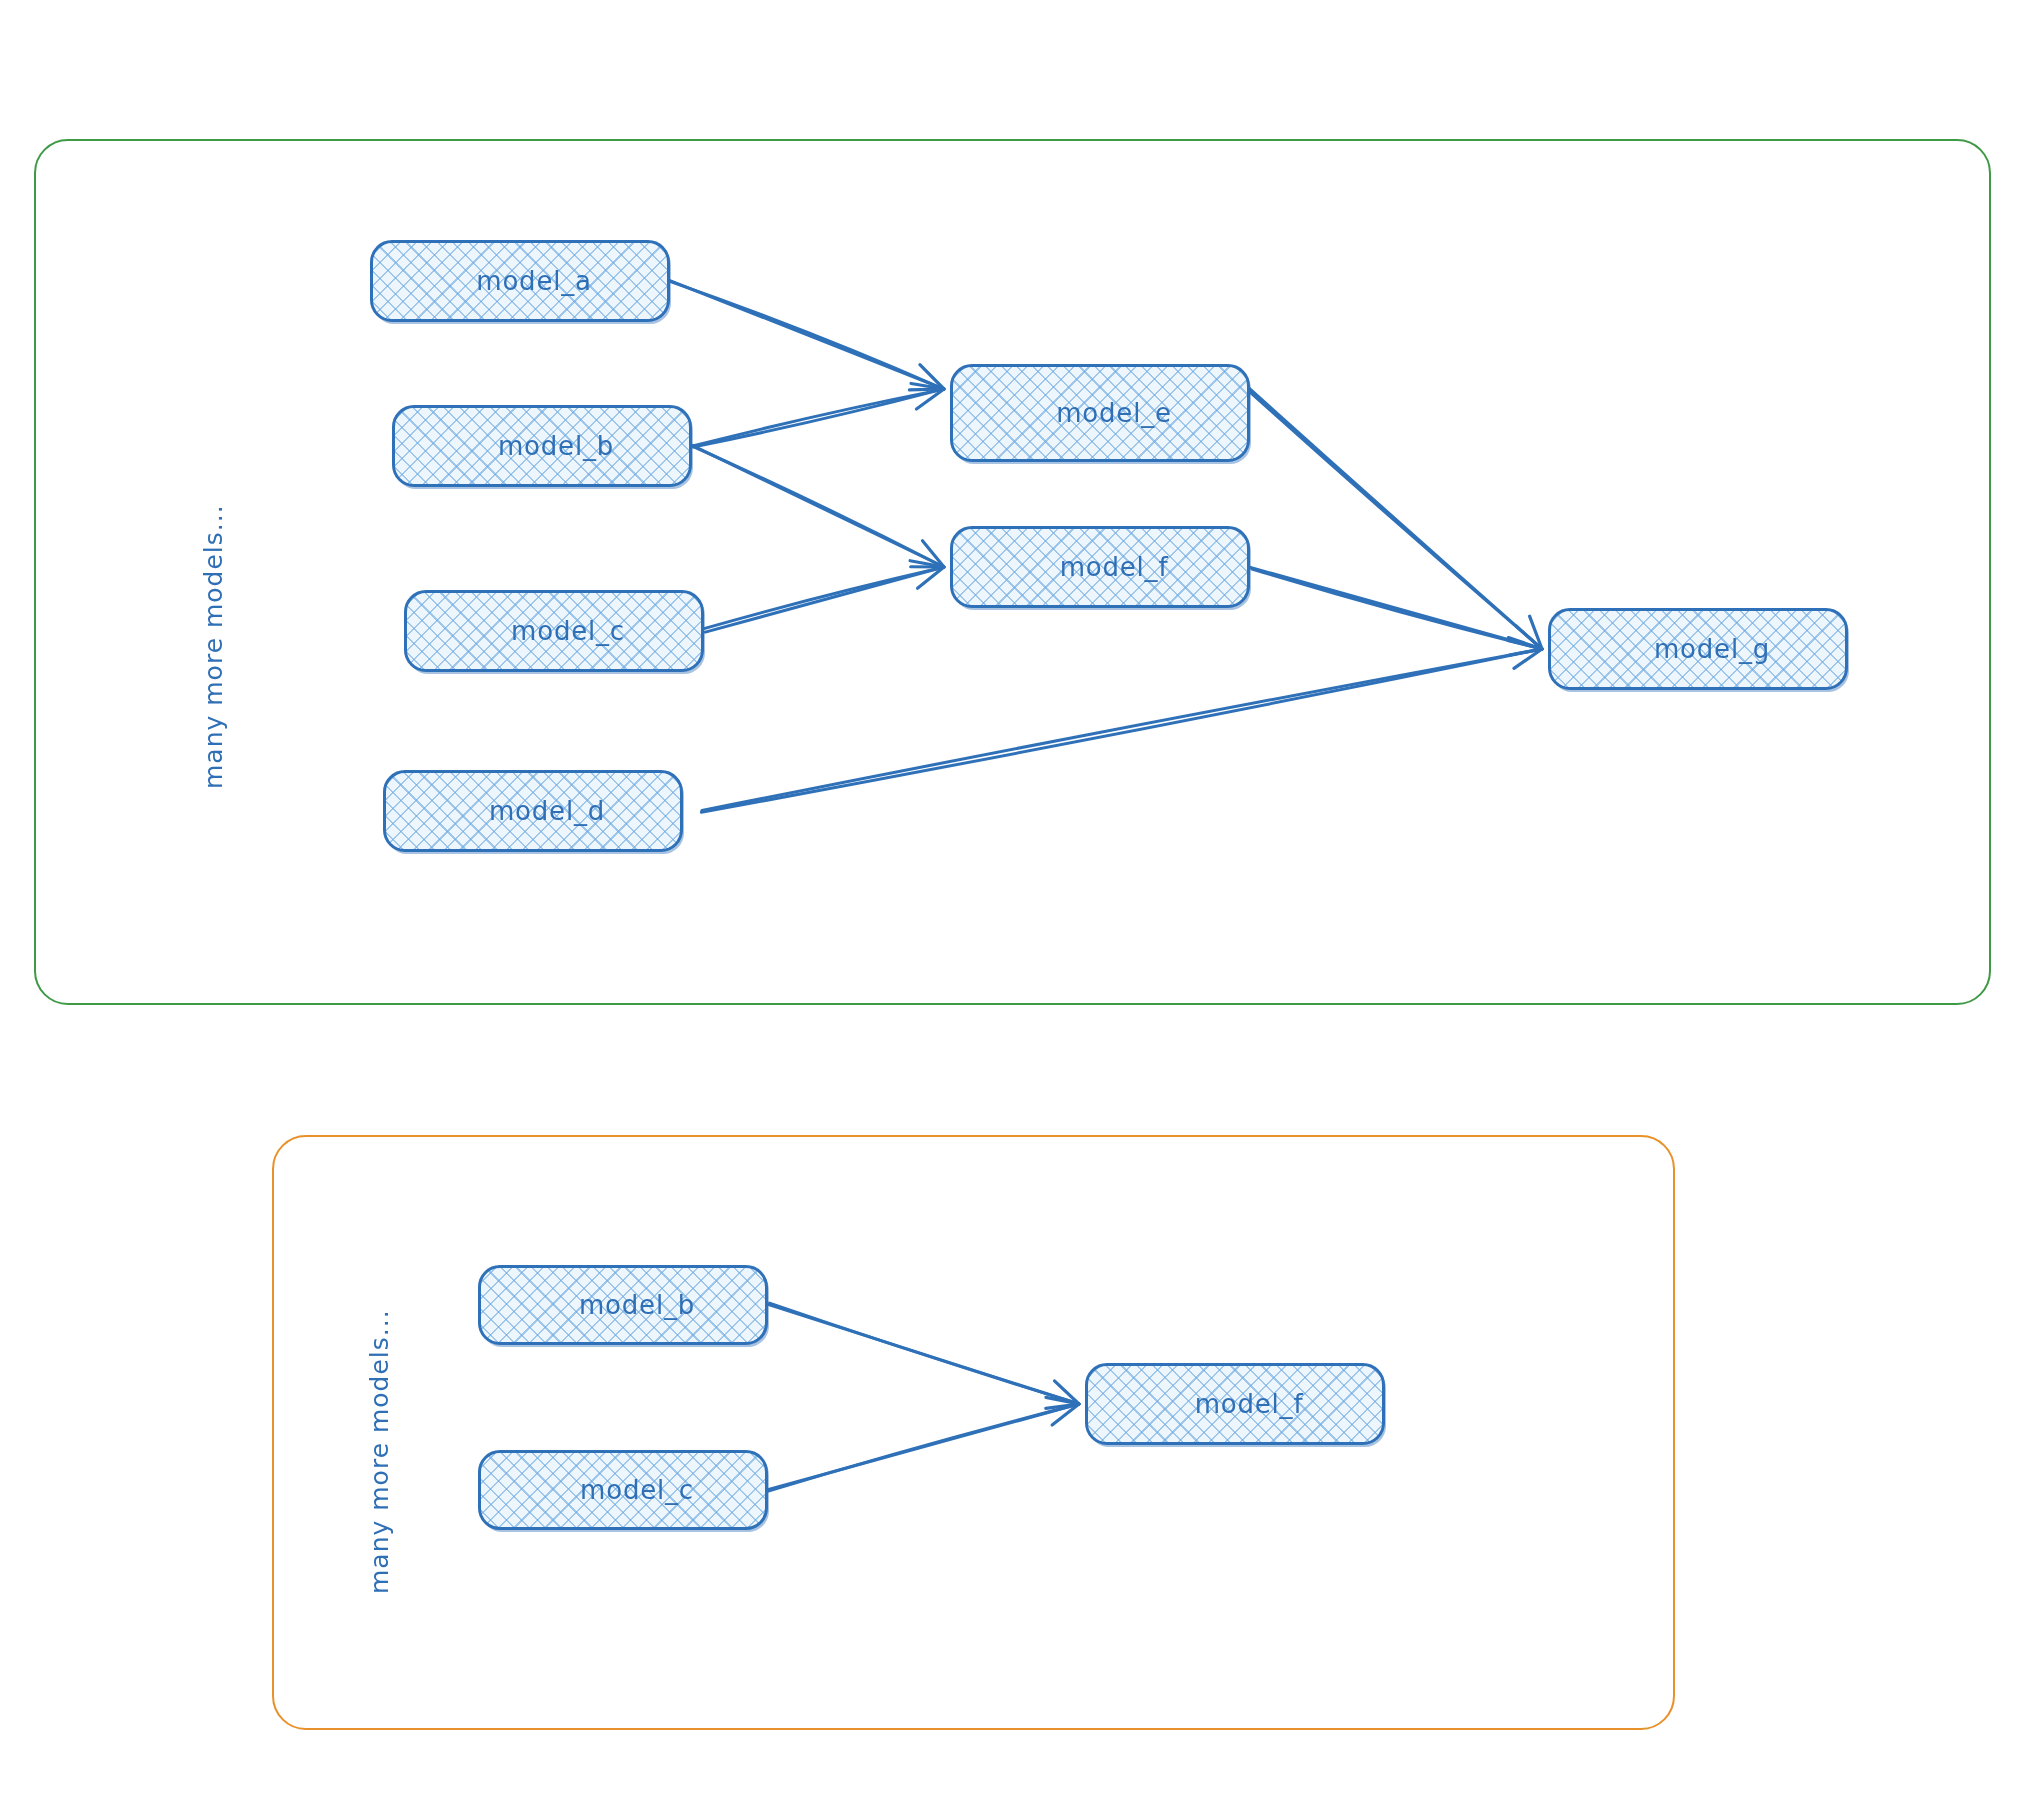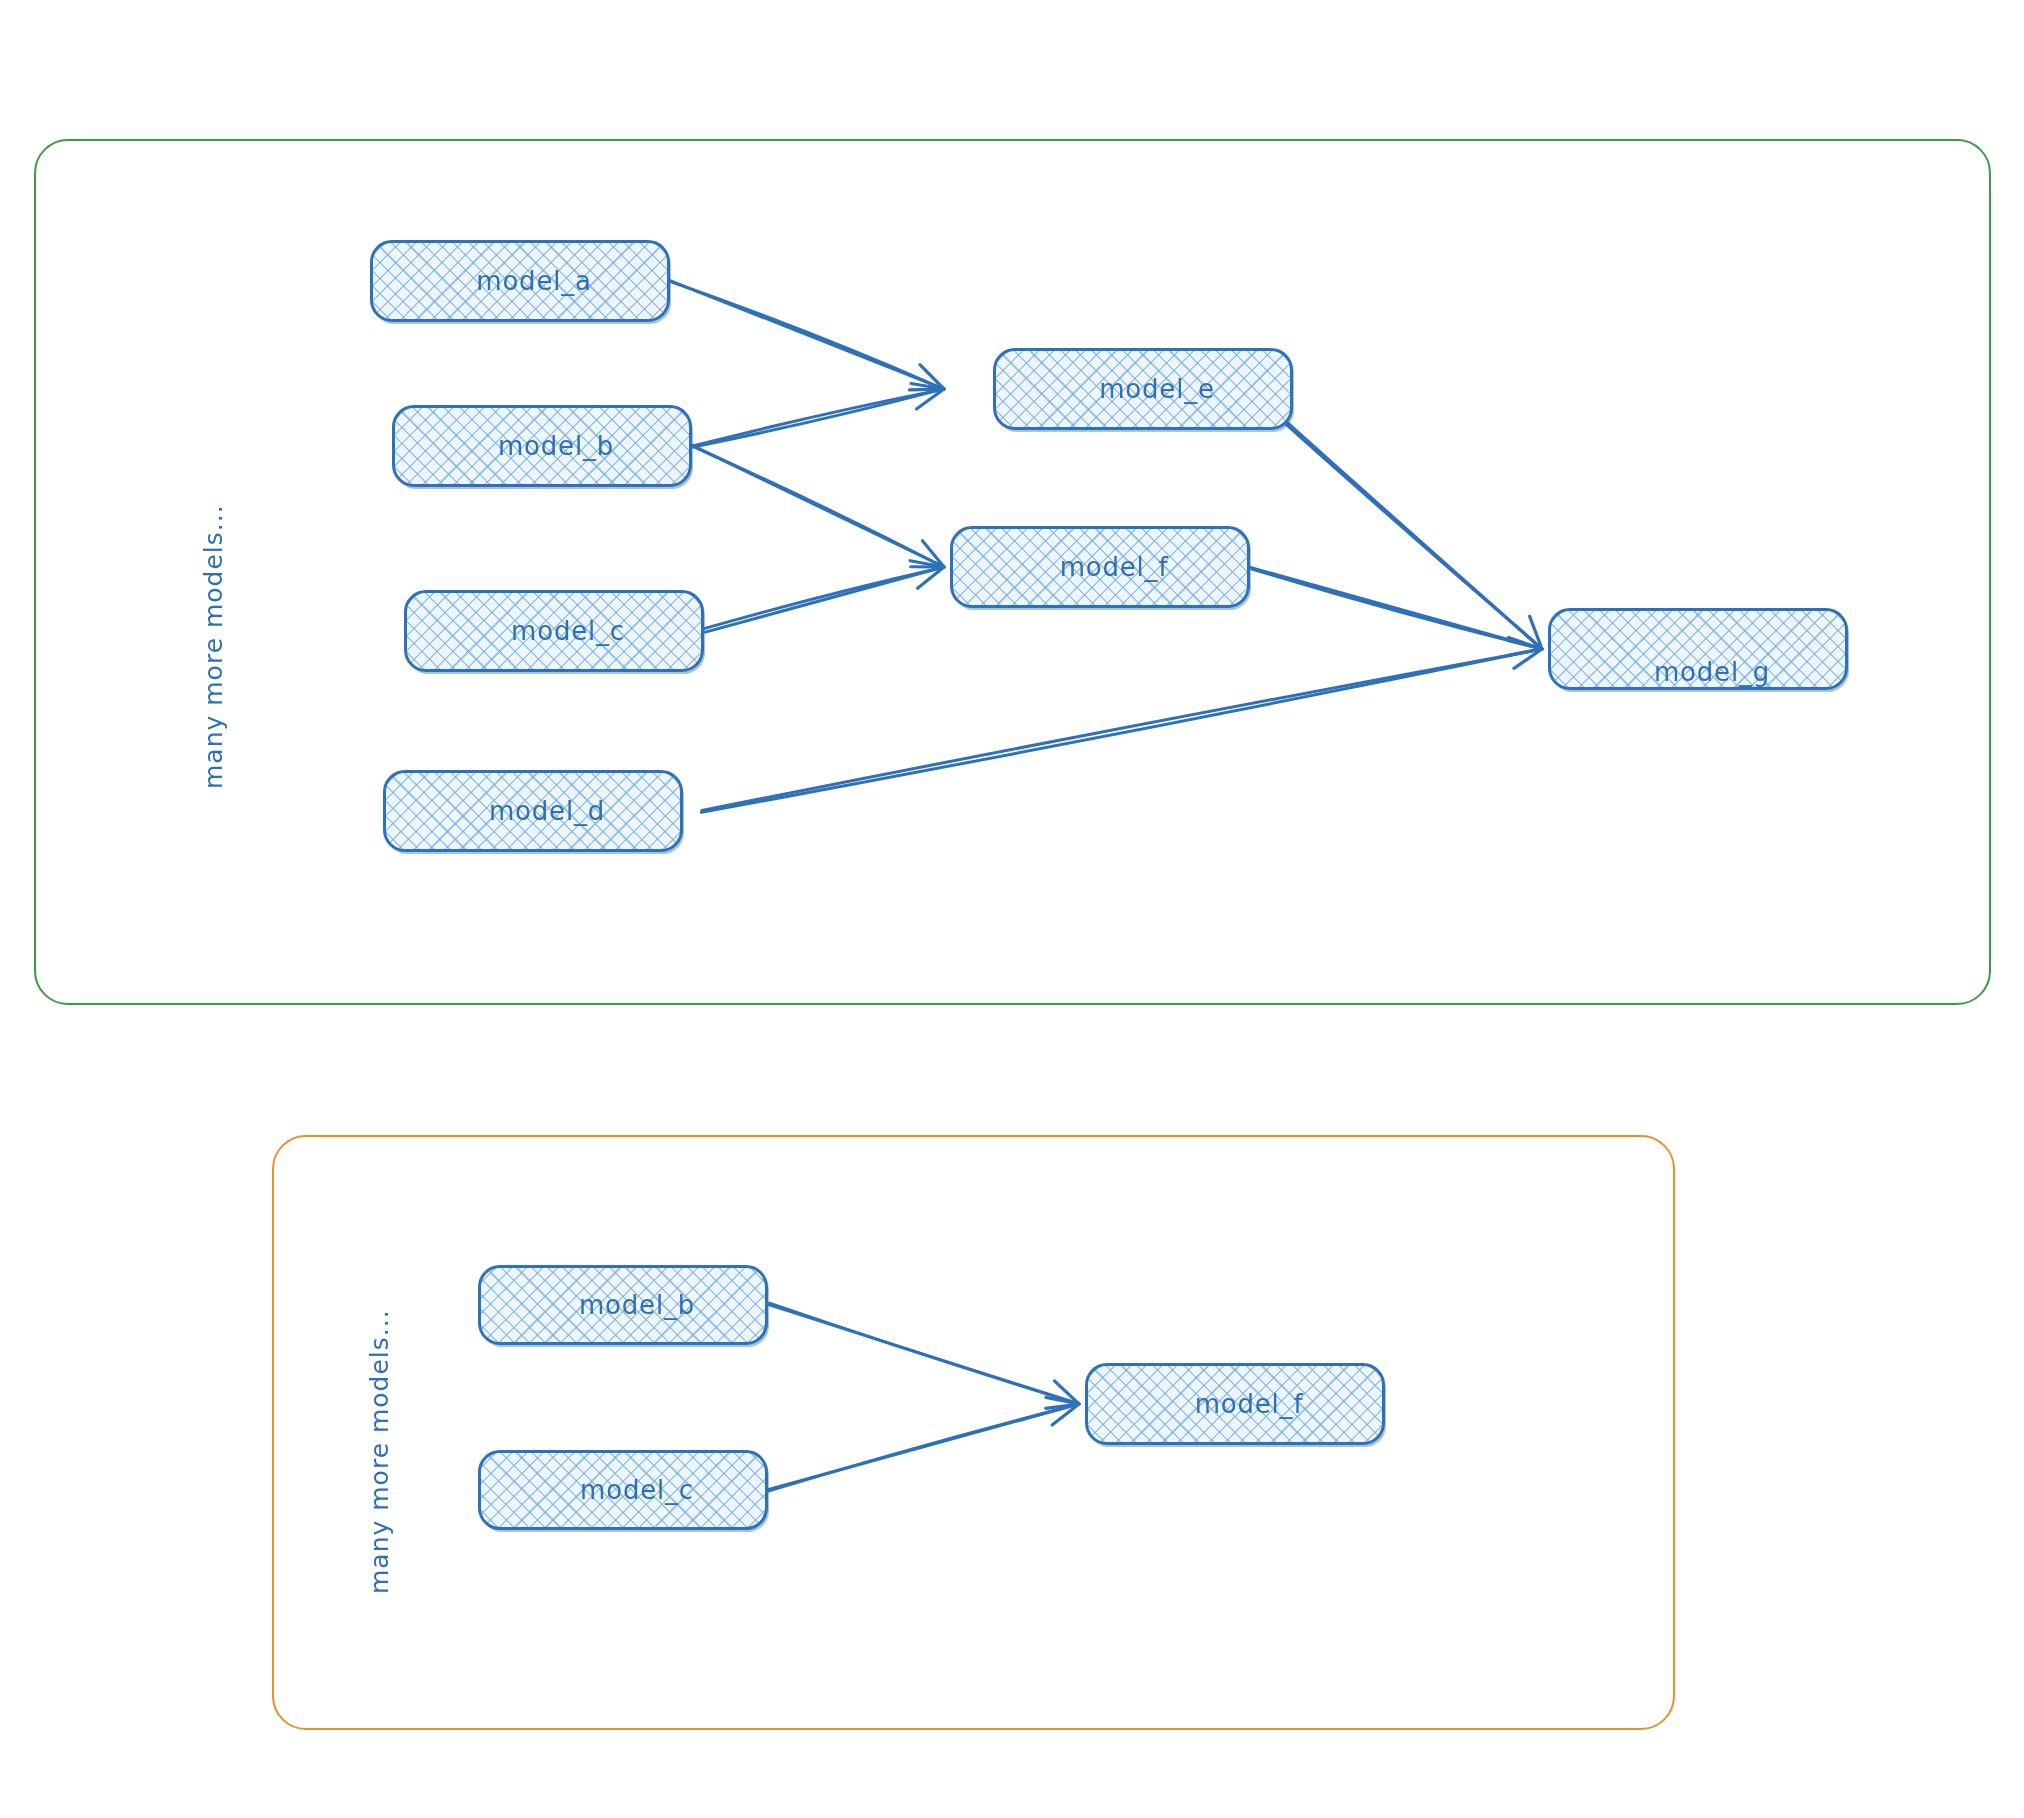"model_e" div.node { height: 82px -> 98px; margin-left: 43px -> none; top: 348px -> 364px }
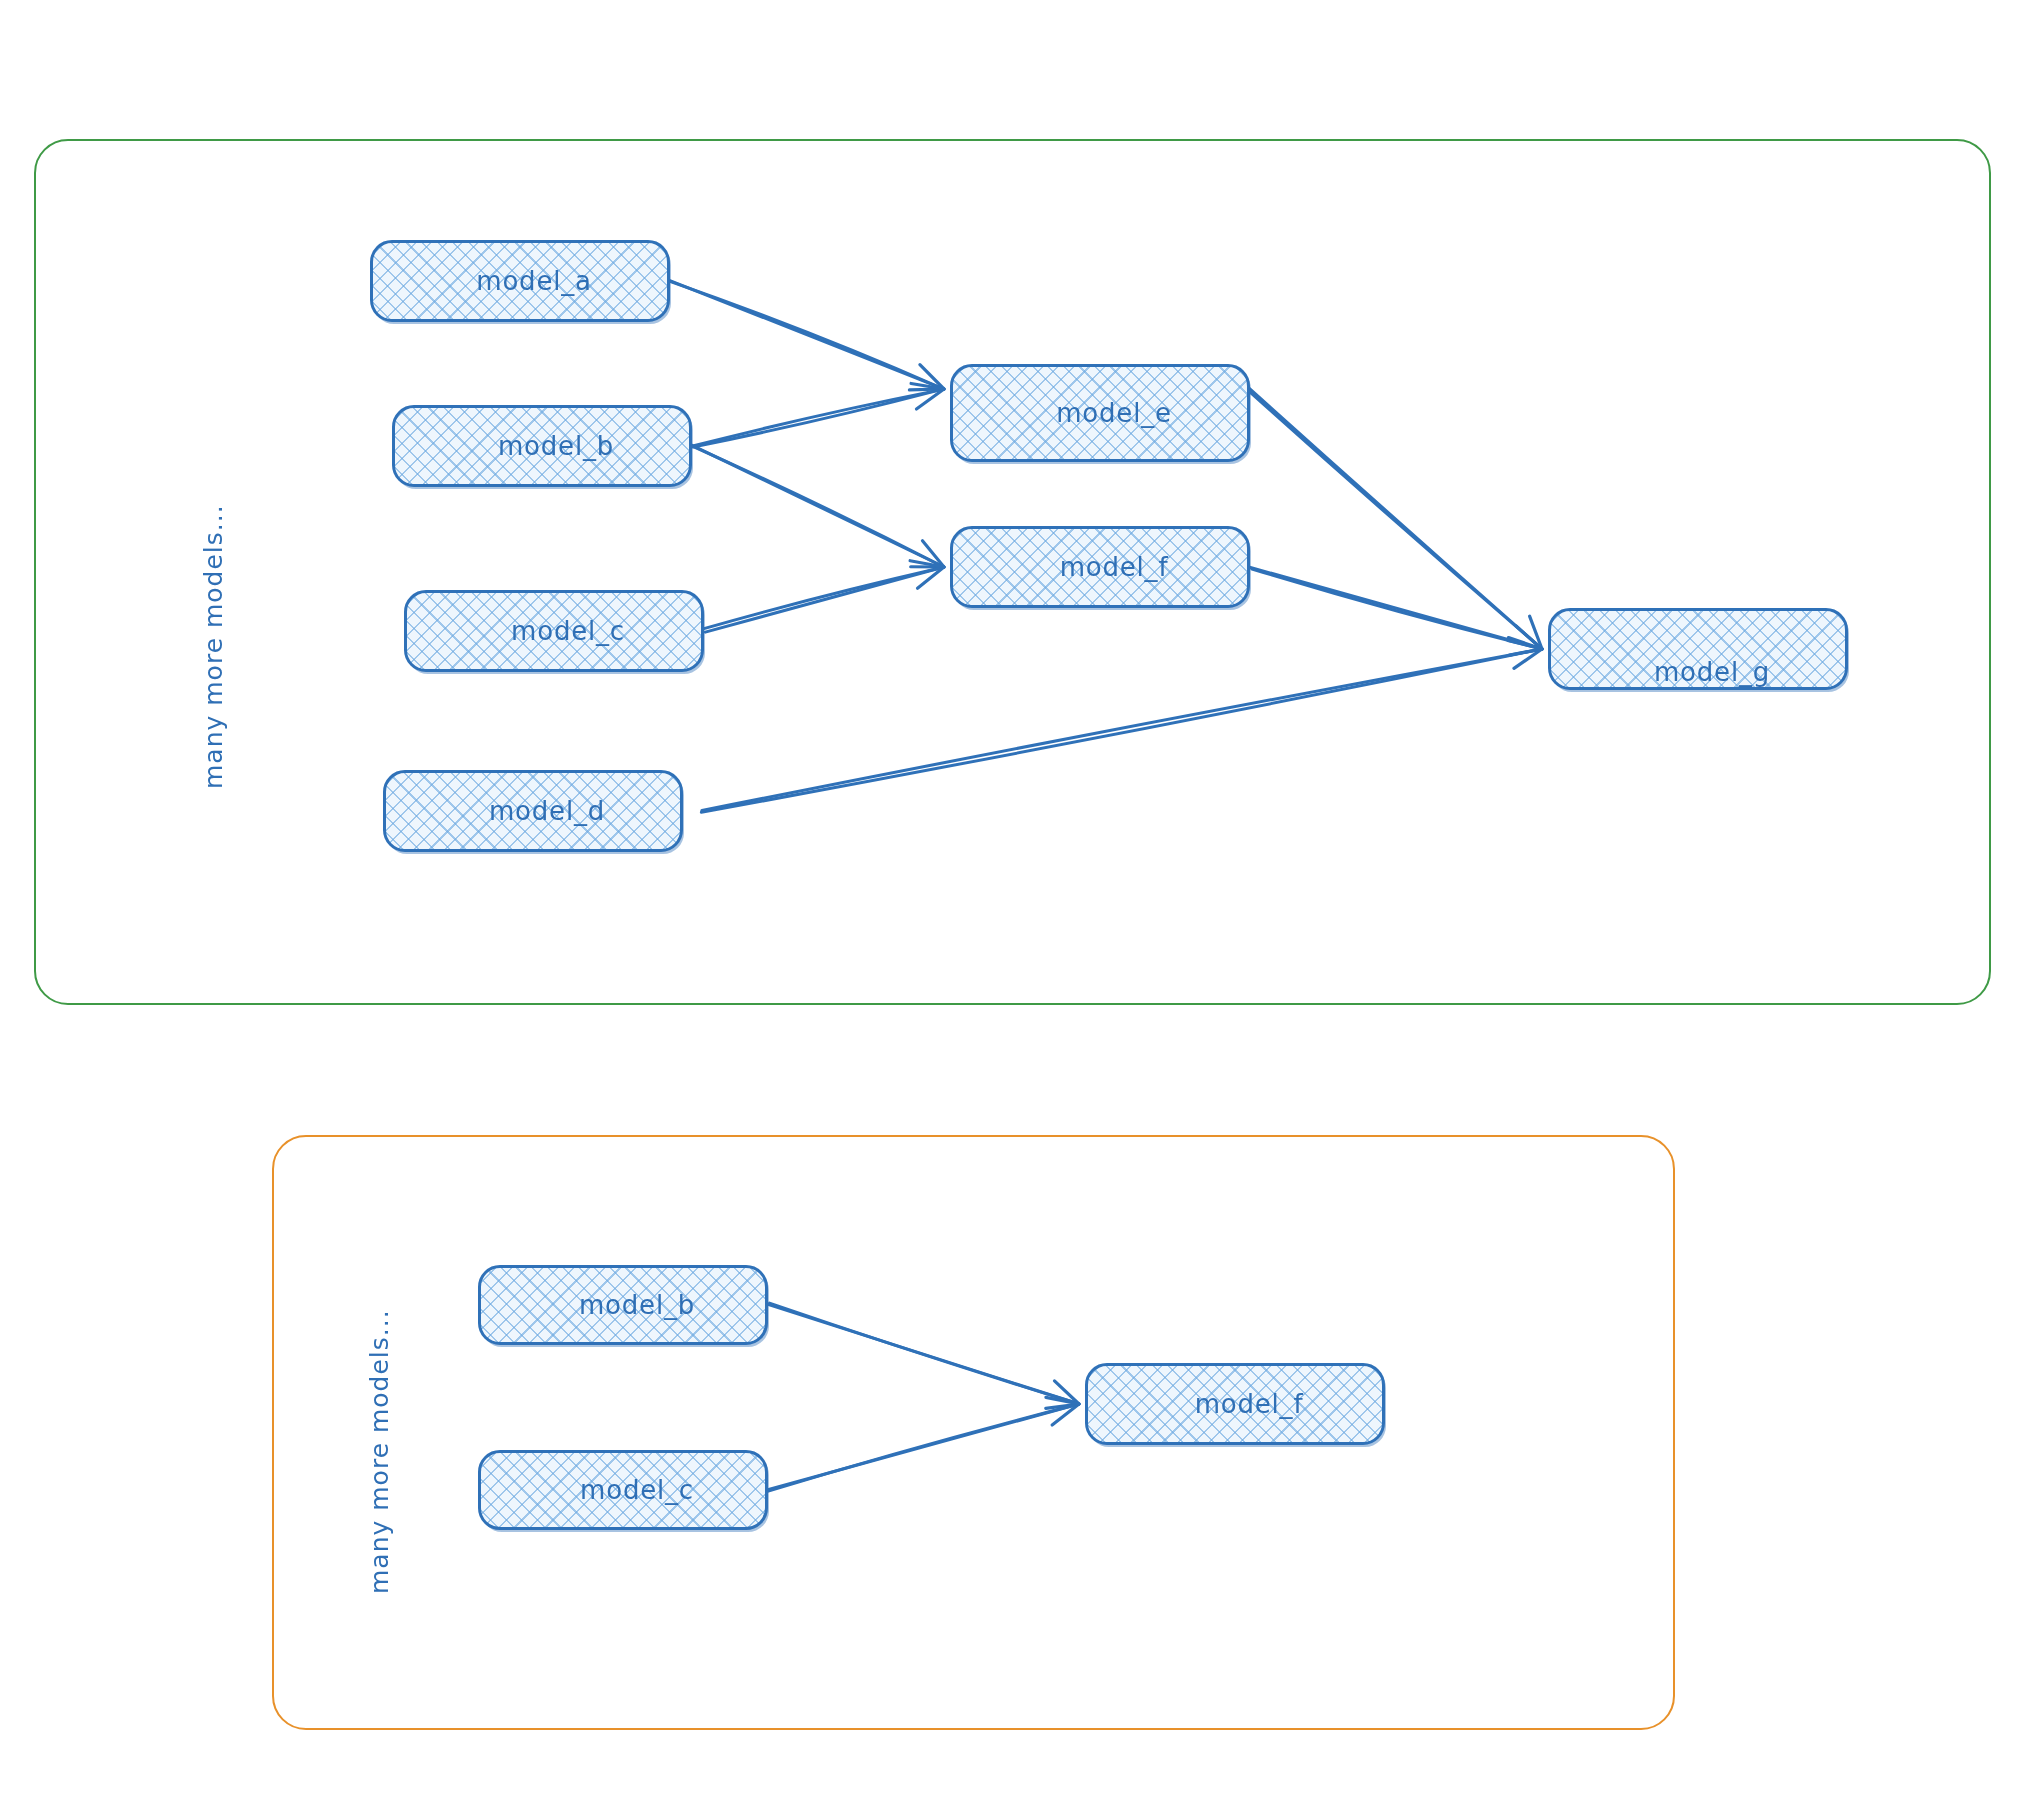"model_g" div.node { align-items: flex-end -> none }
